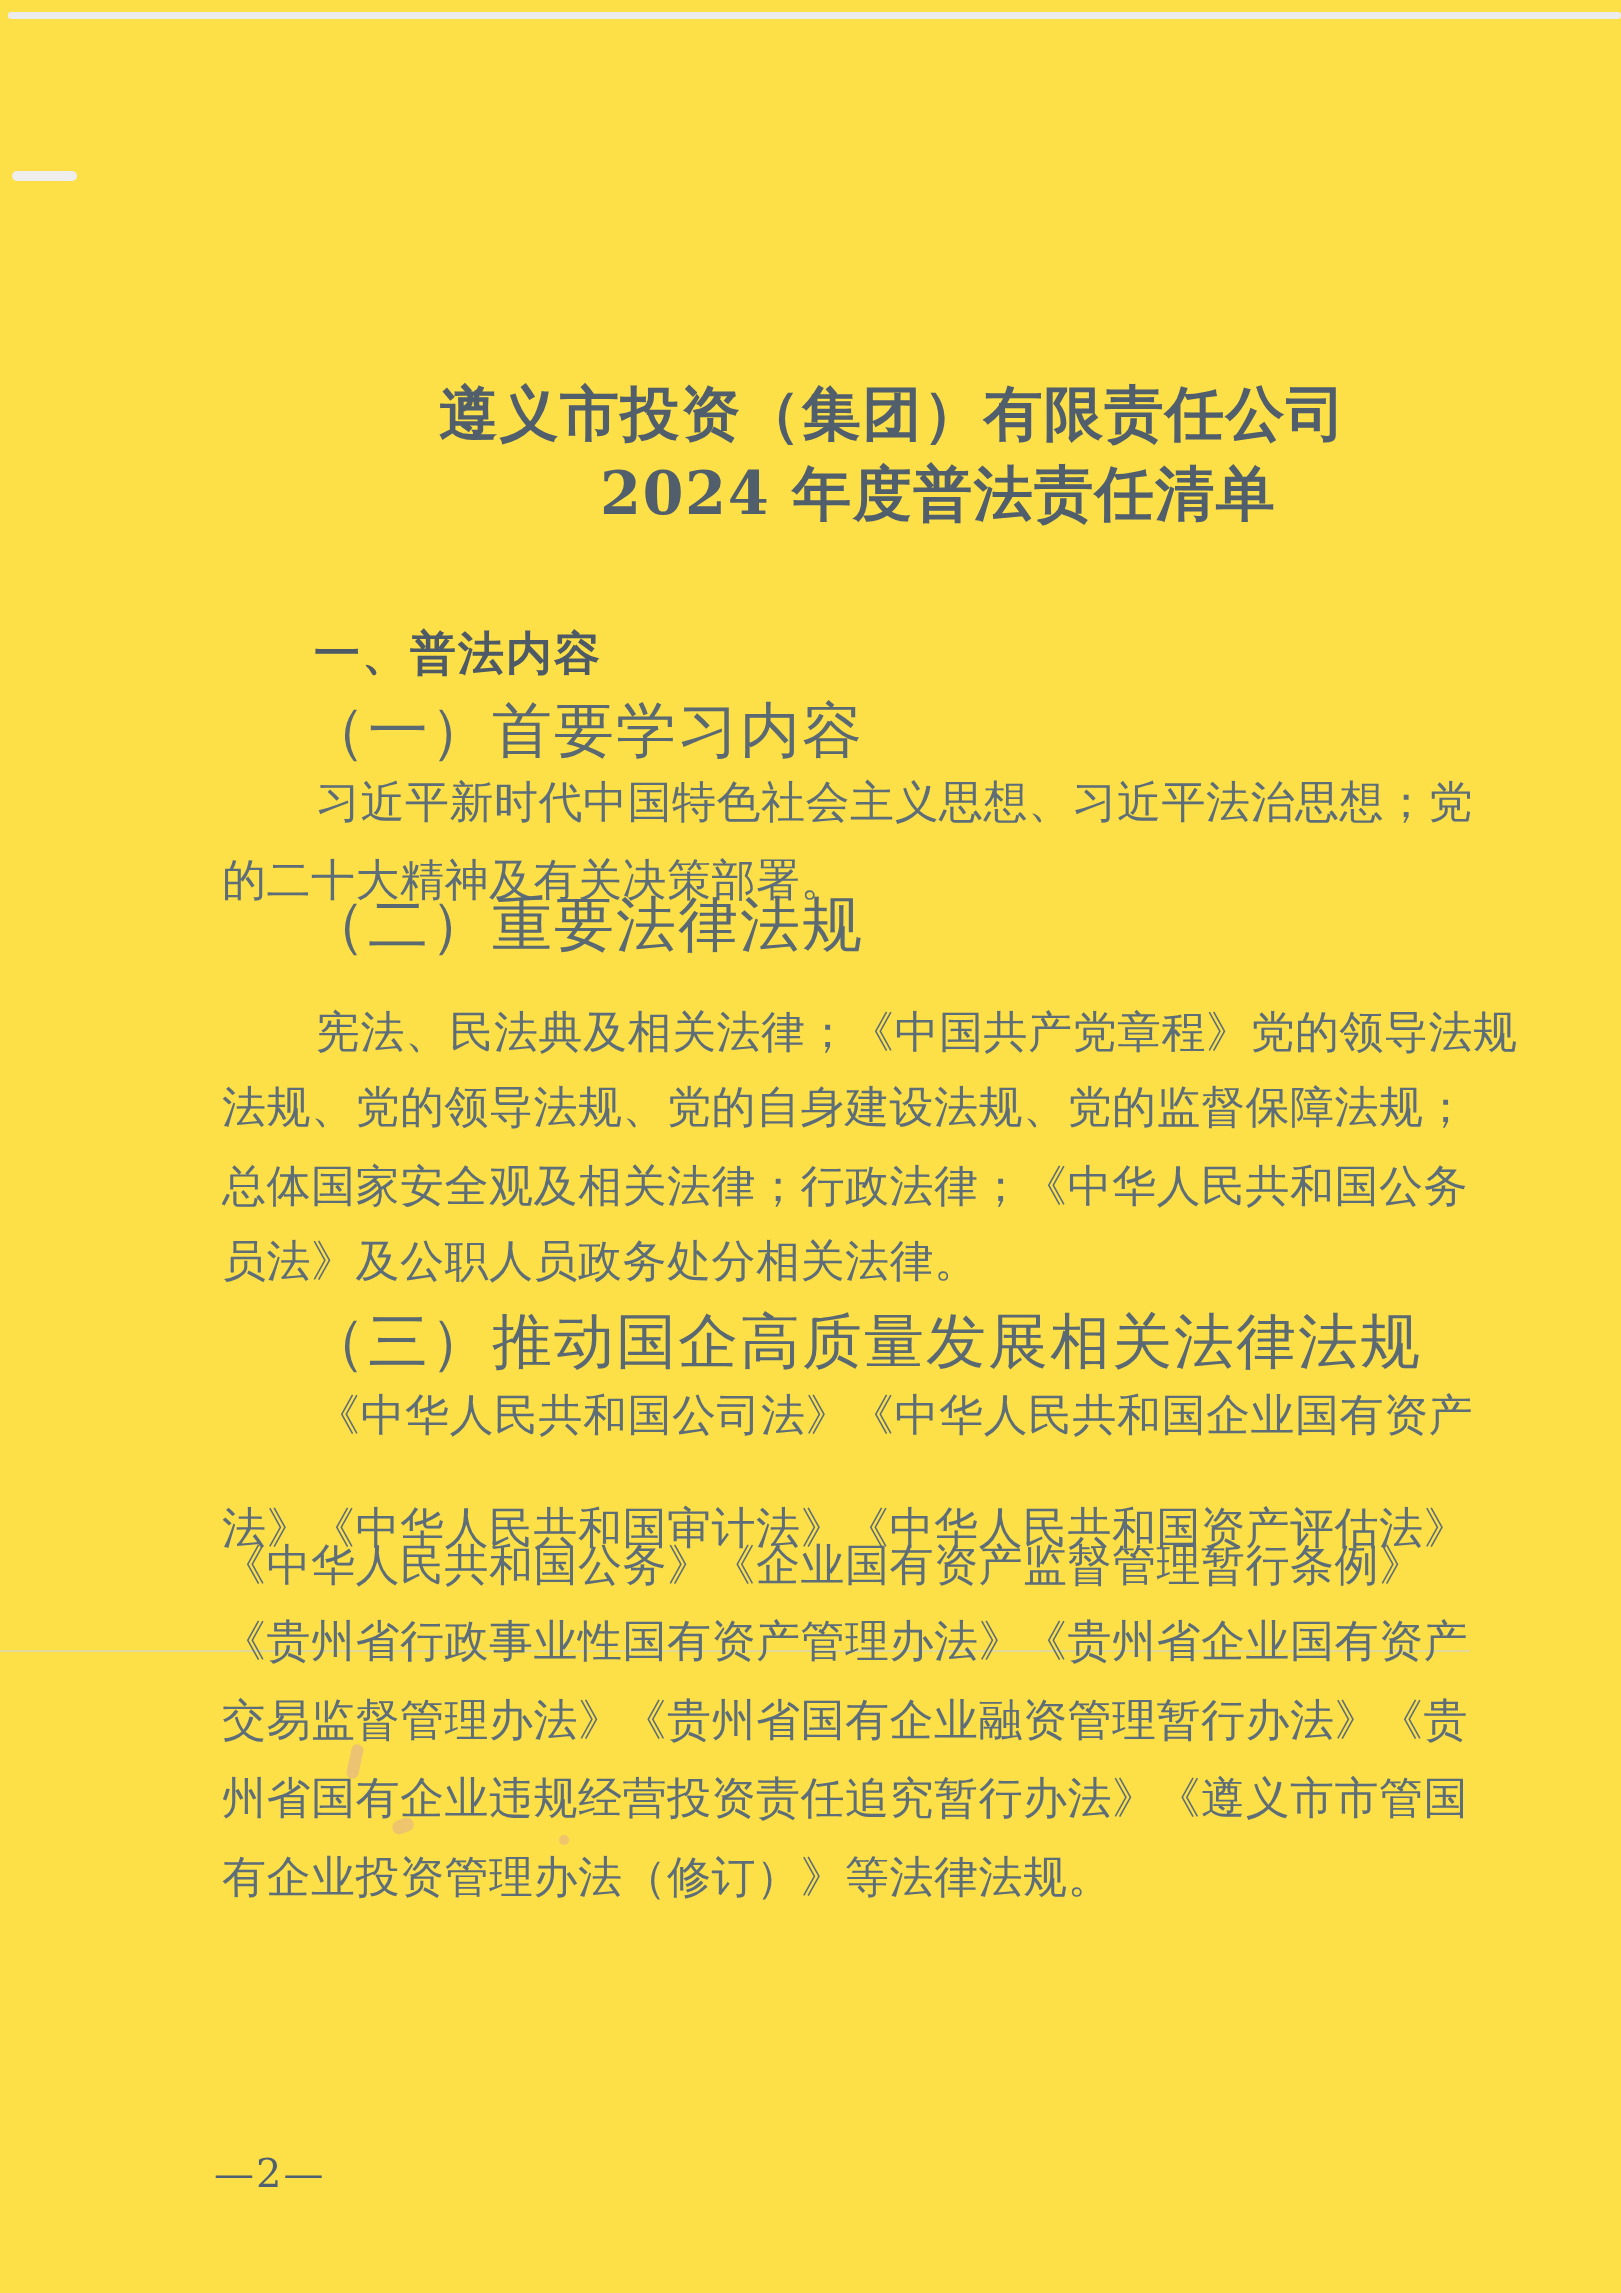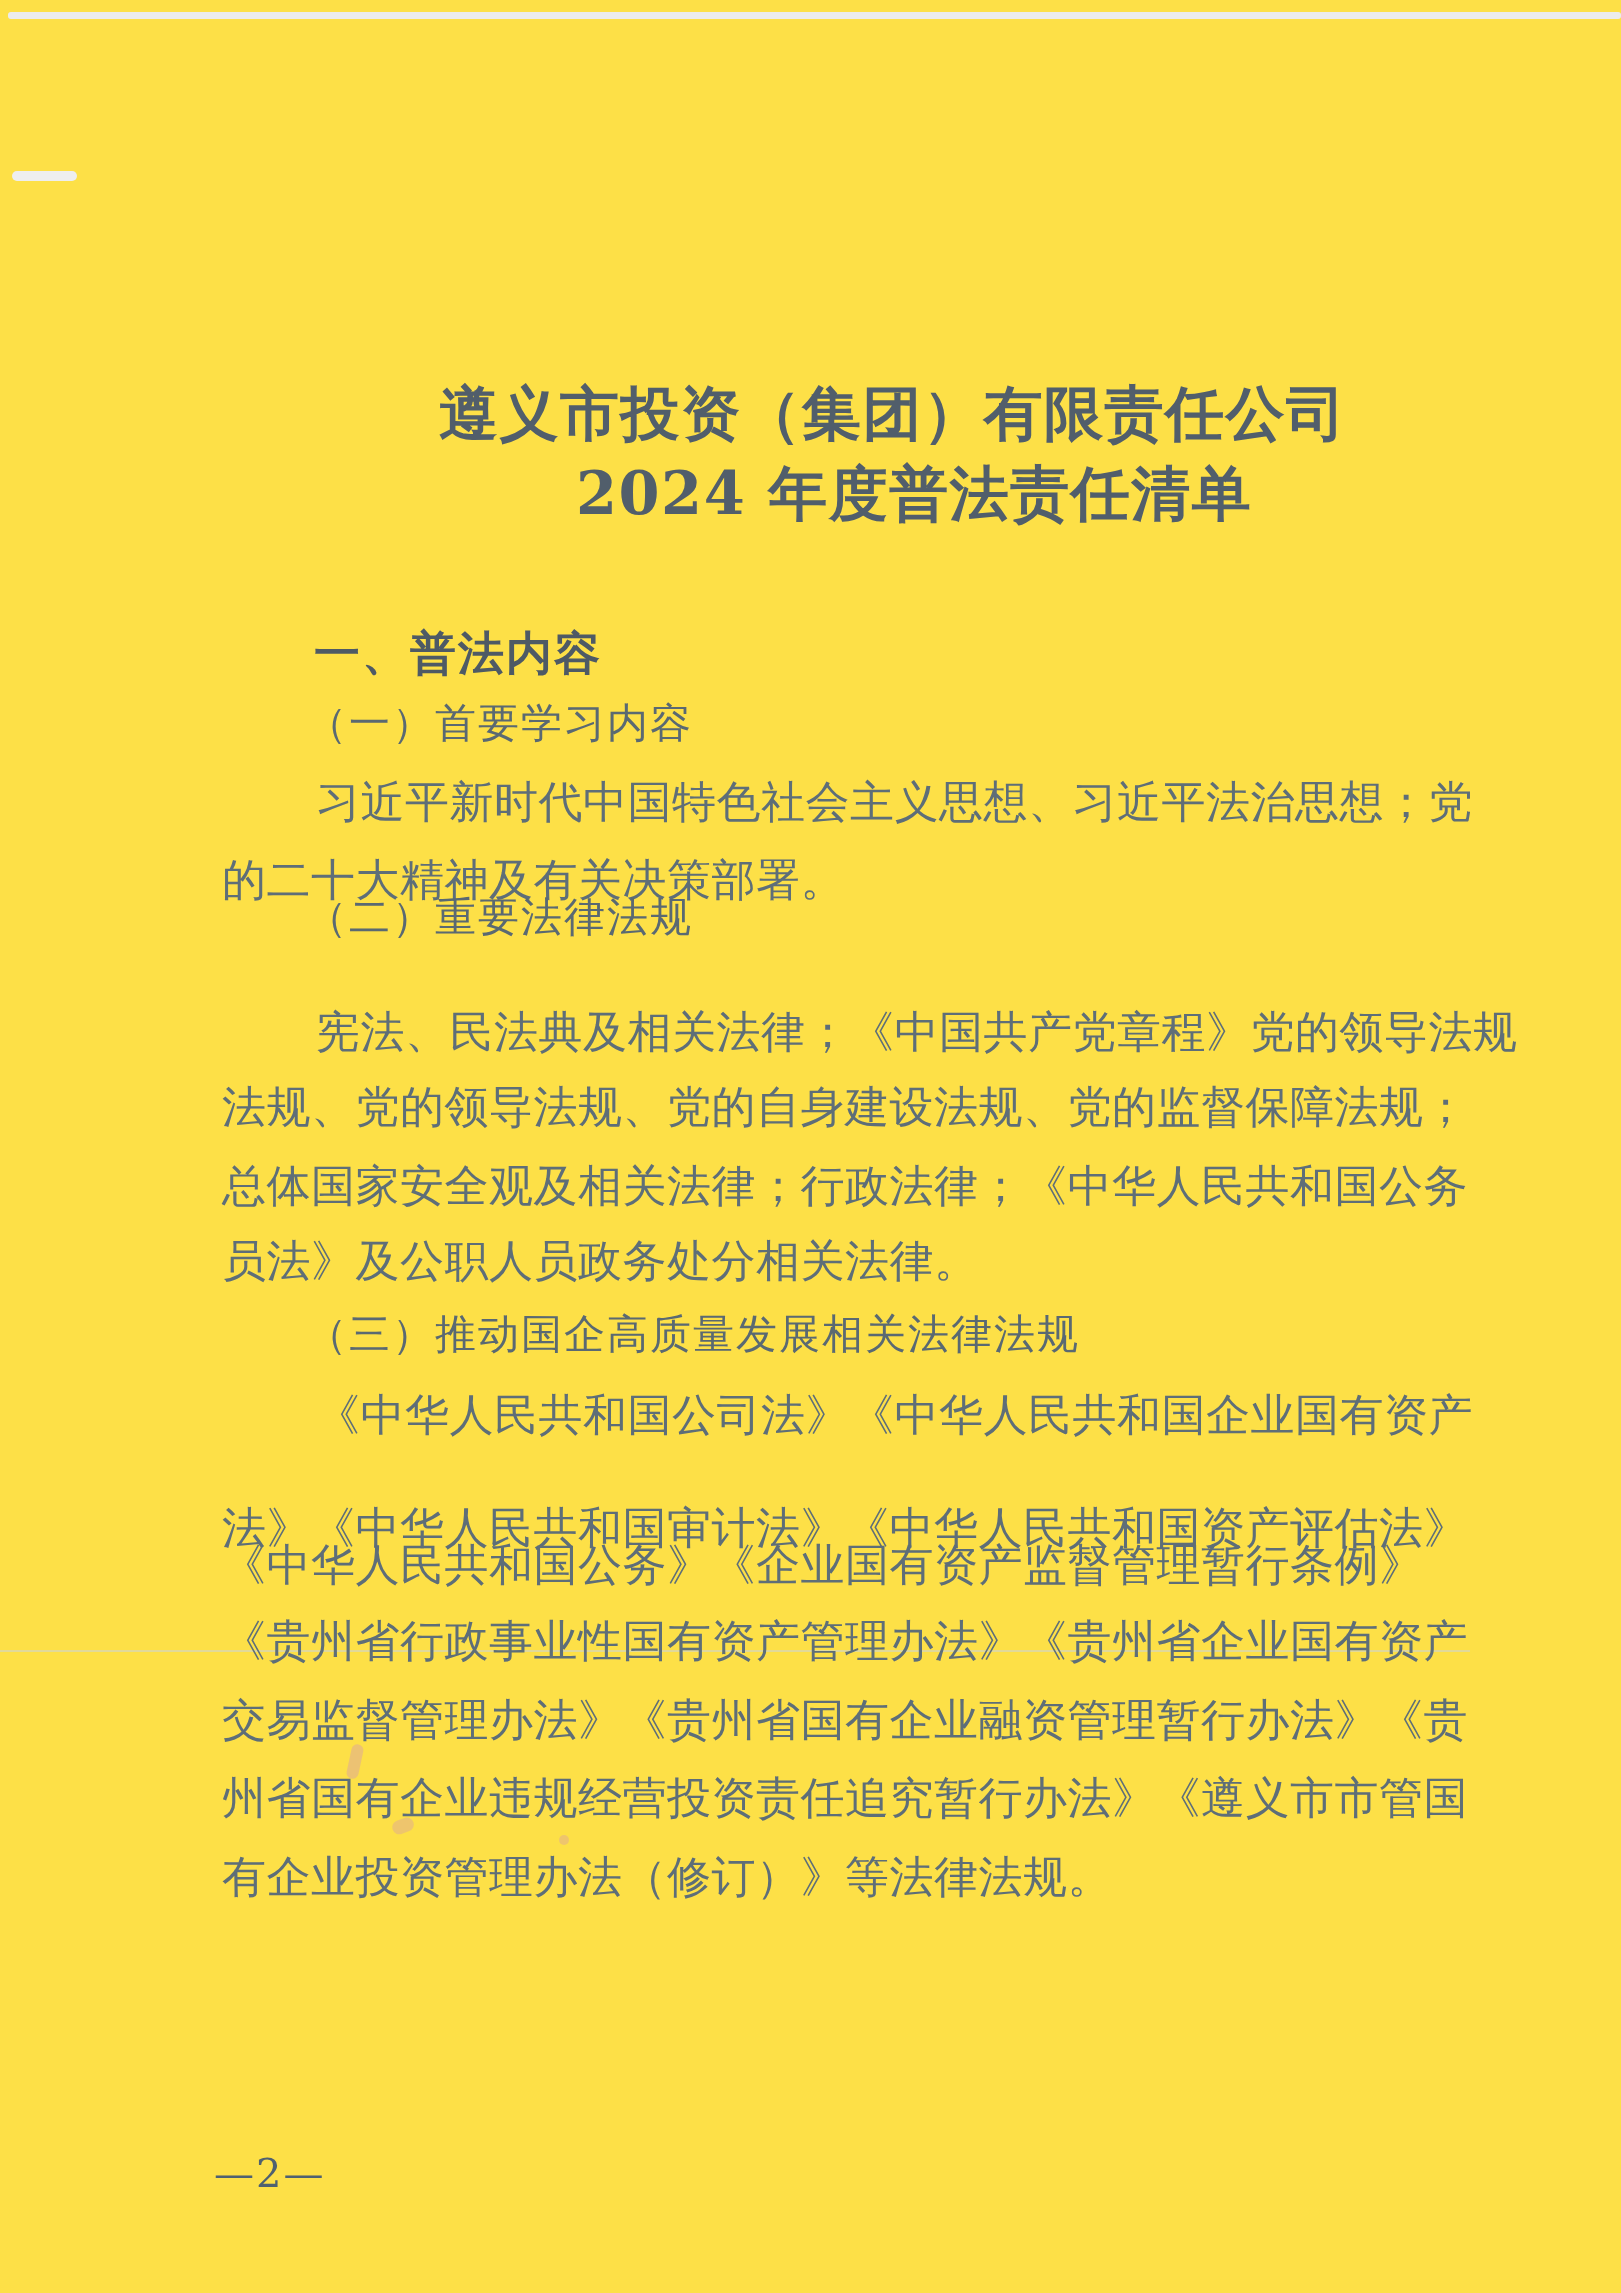"2024 年度普法责任清单" div.line { left: 576px -> 600px }
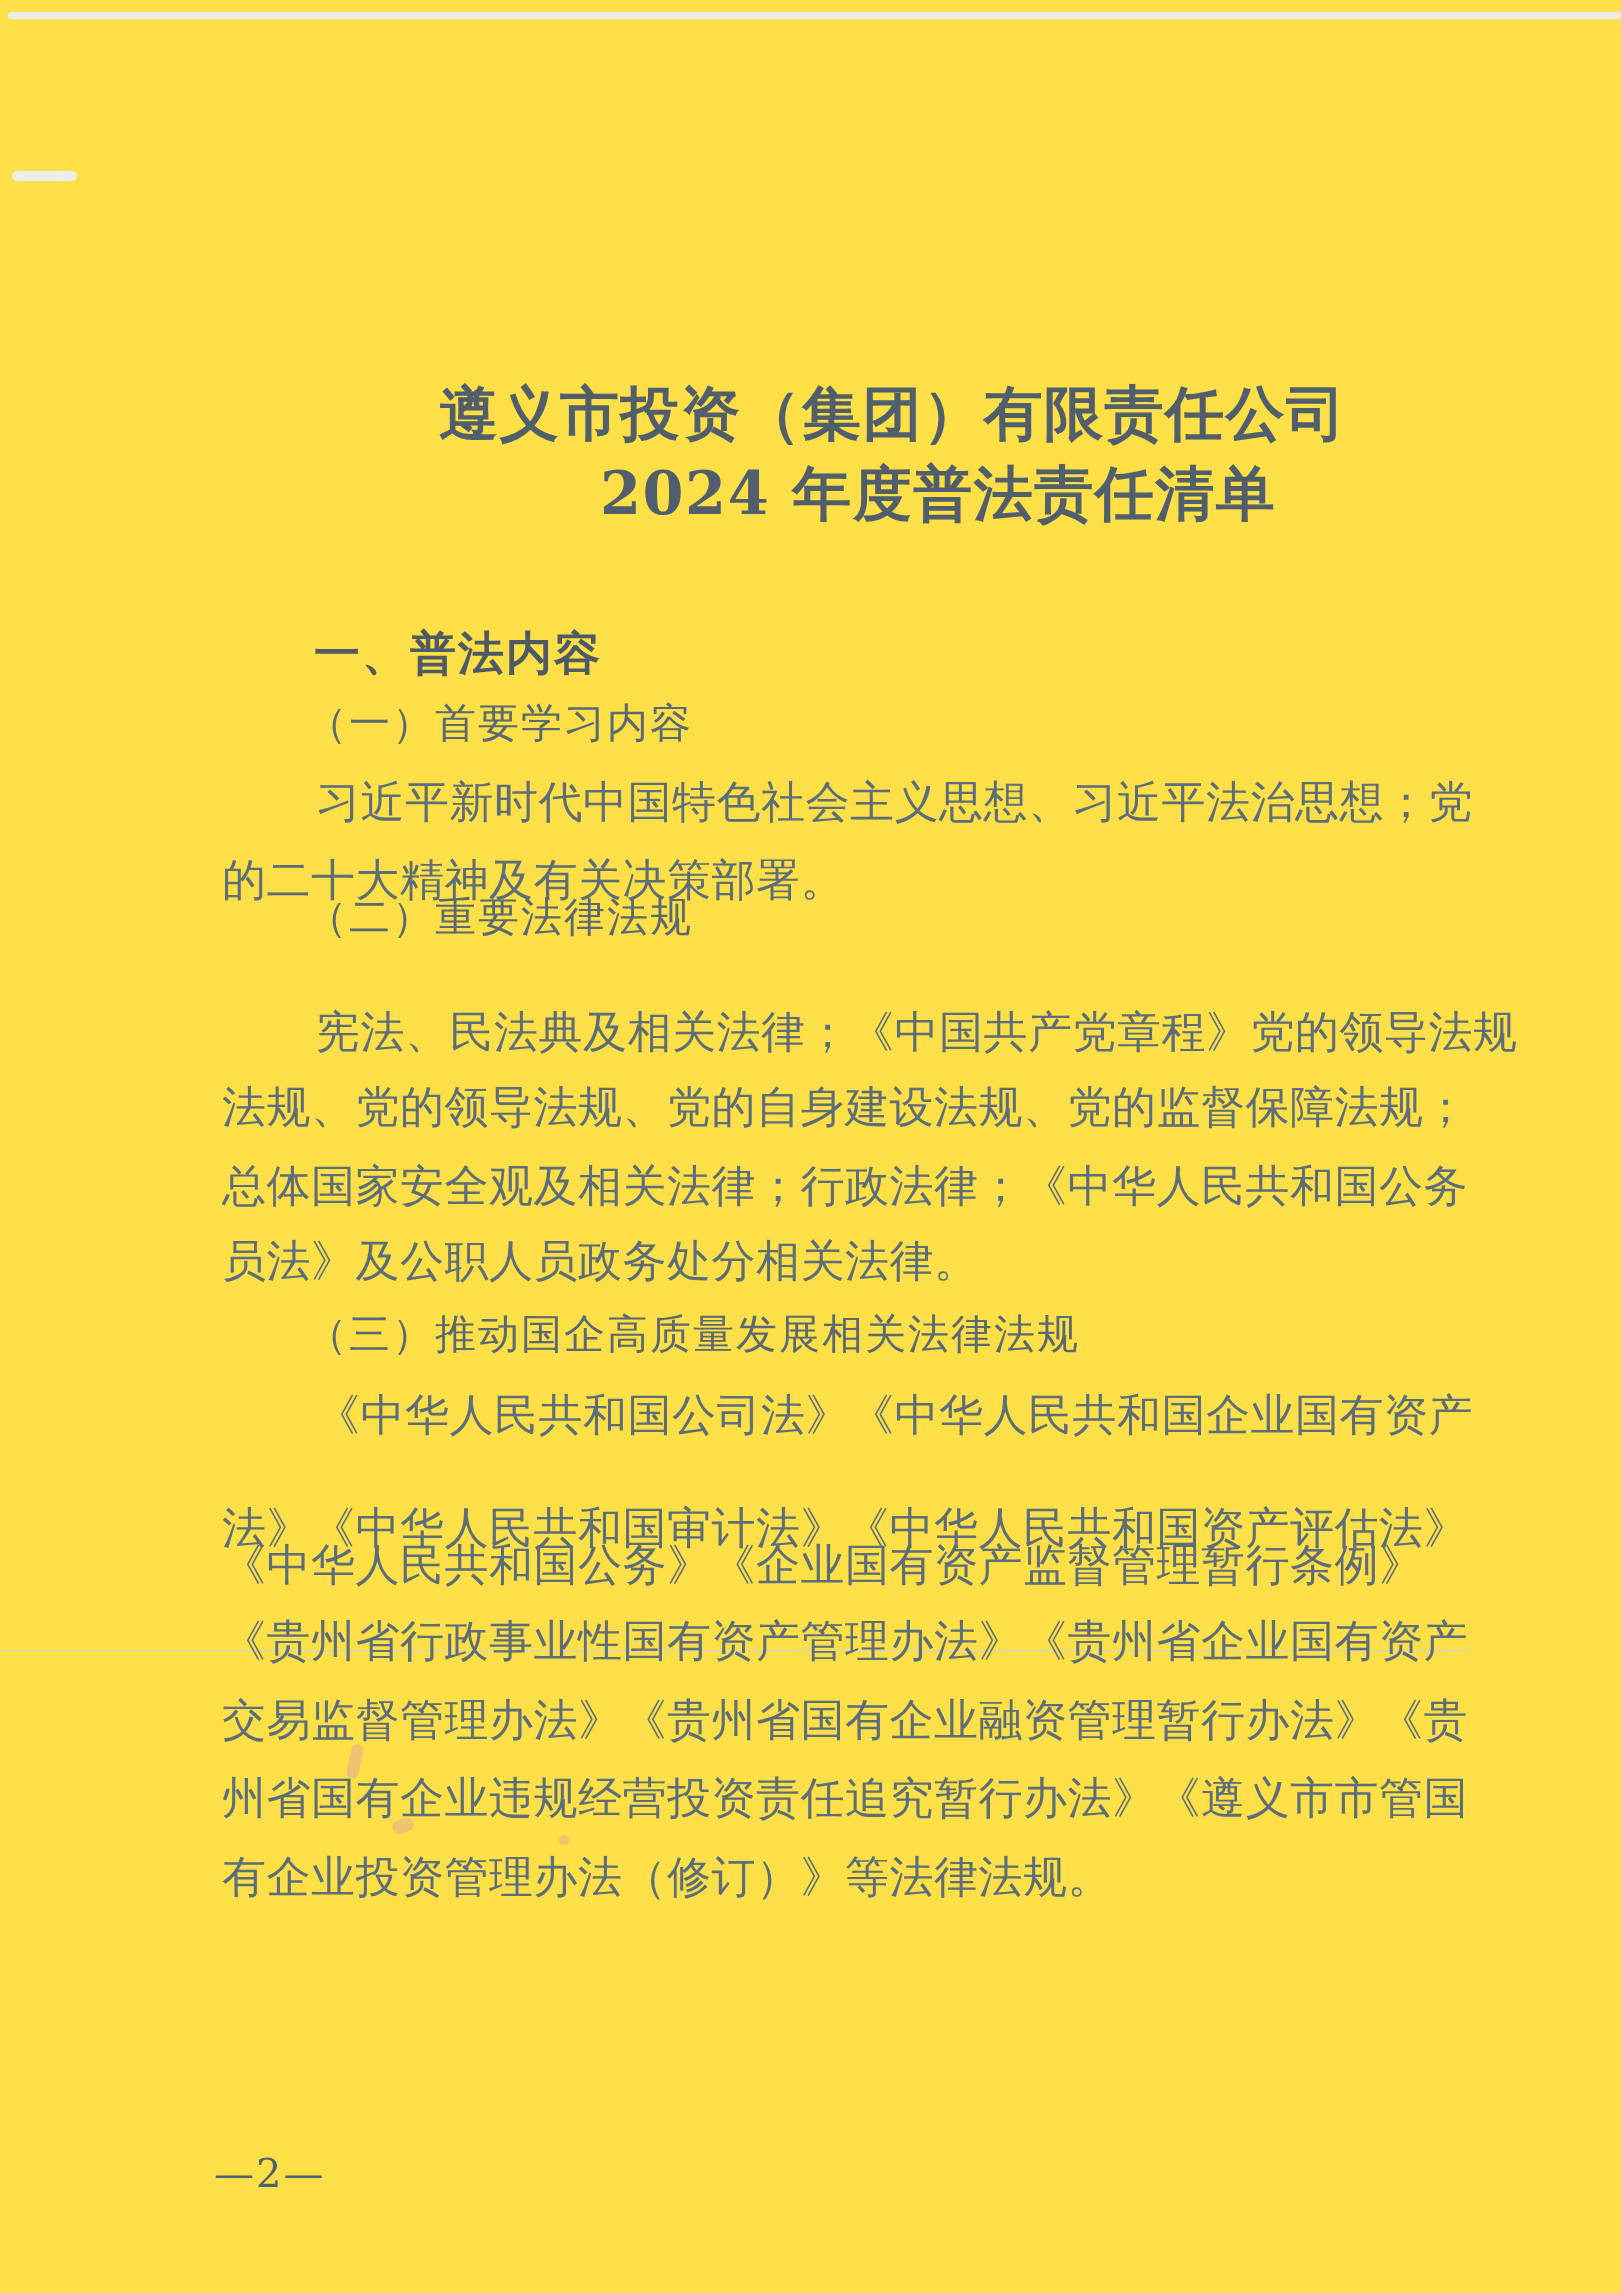"（一）首要学习内容" .h2 { font-family: Liberation Sans, sans-serif -> Liberation Mono, monospace; font-size: 41px -> 60px }
